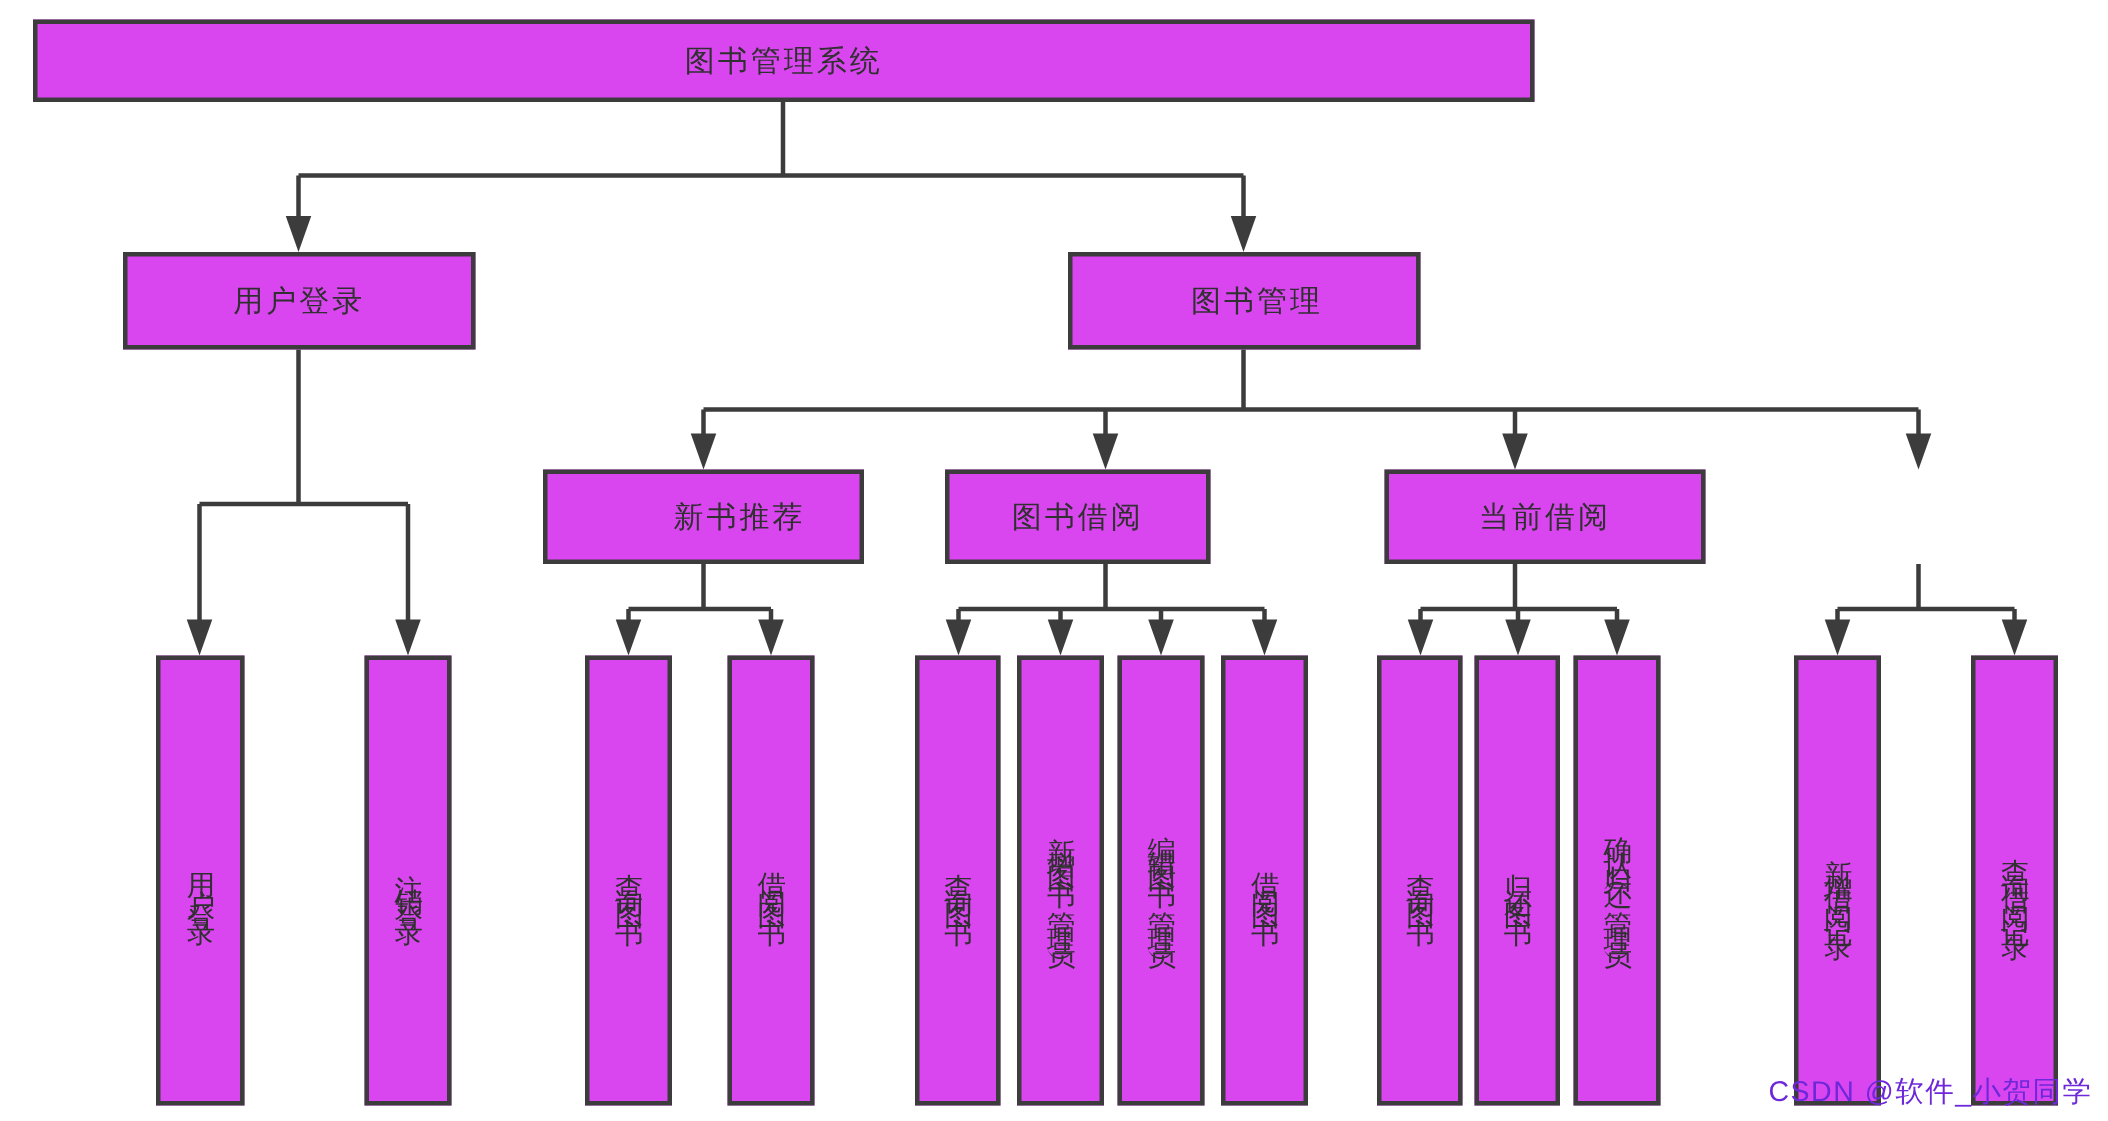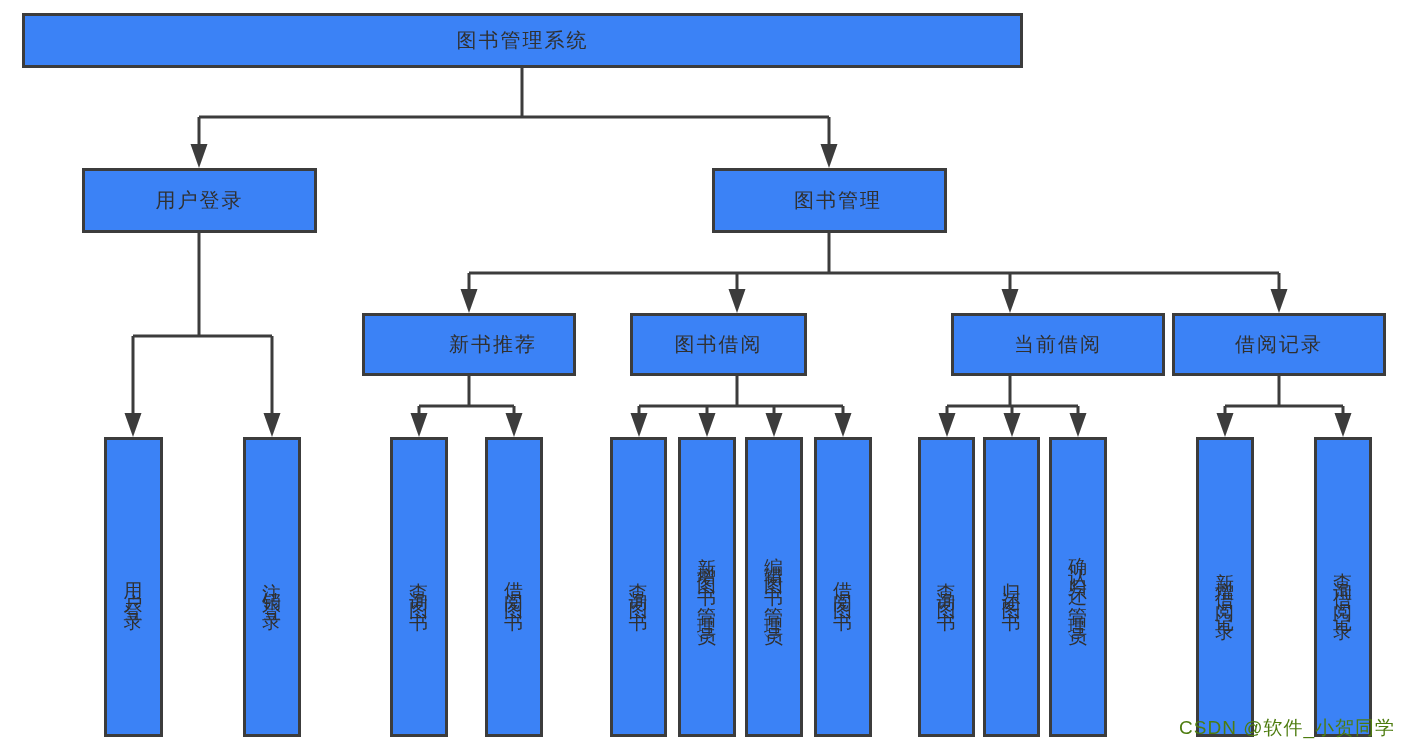"图书管理系统" .box { background: #3b82f6 -> #d946ef }
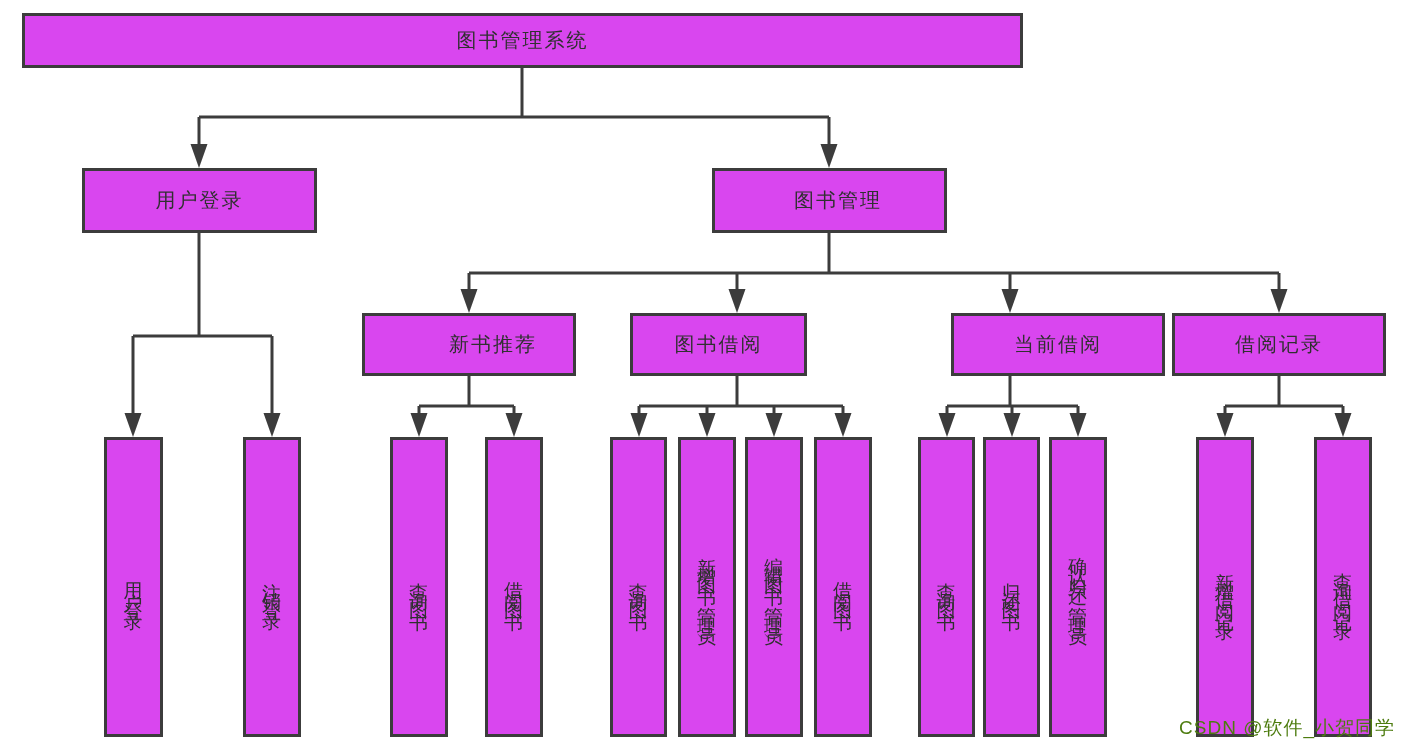"当前借阅" #n-current-borrow { left: 951px -> 923px }
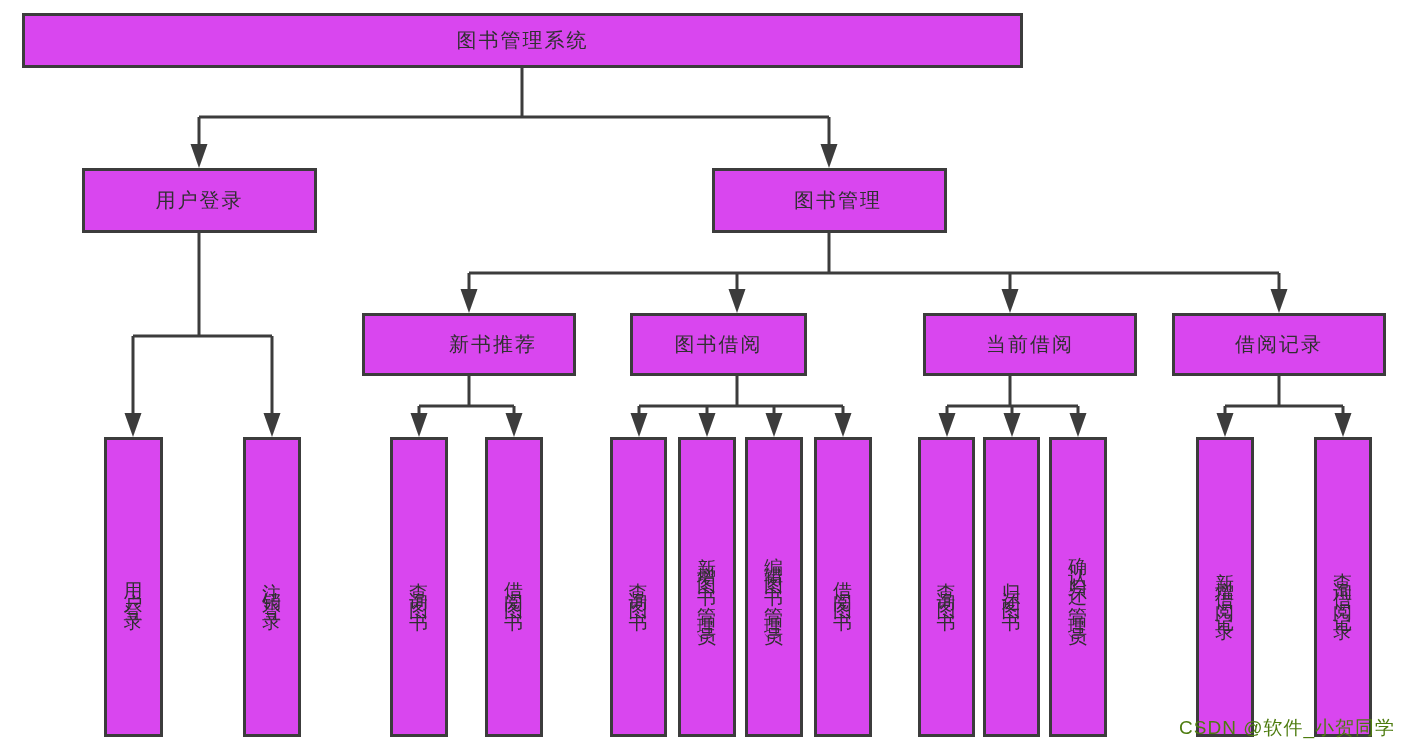"借阅记录" div.box { html: <div> <span>借阅记录</span> </div> -> none }
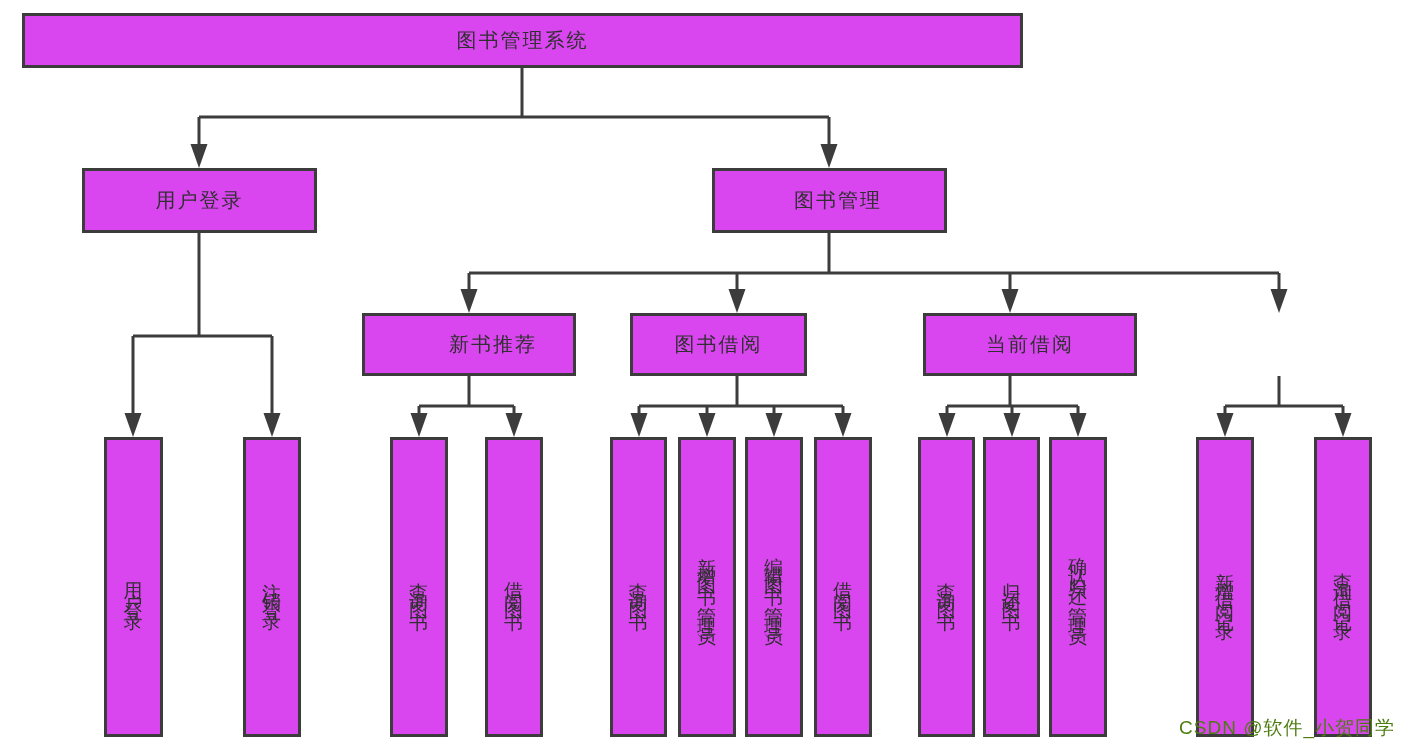"CSDN @软件_小贺同学" .watermark { color: #4d7c0f -> #6d28d9 }
